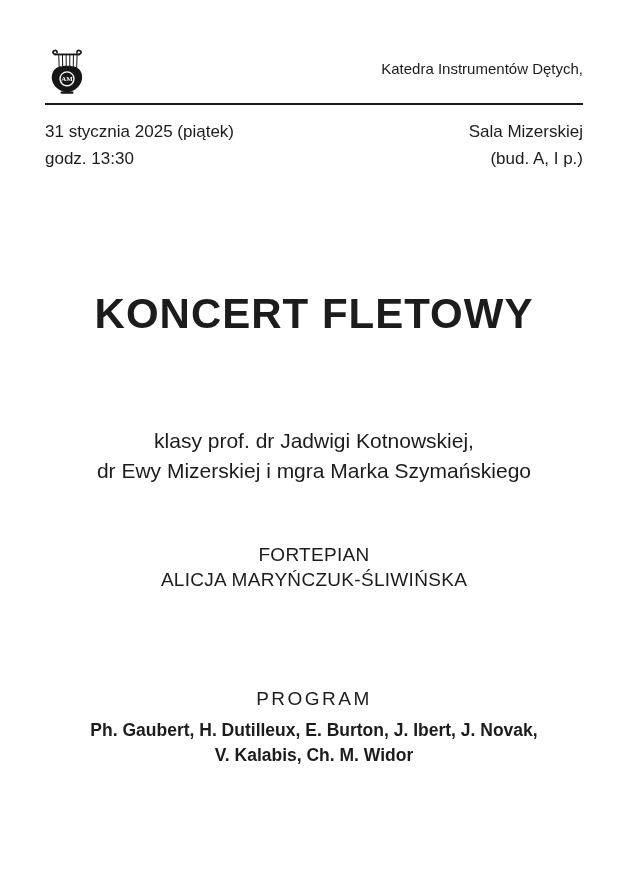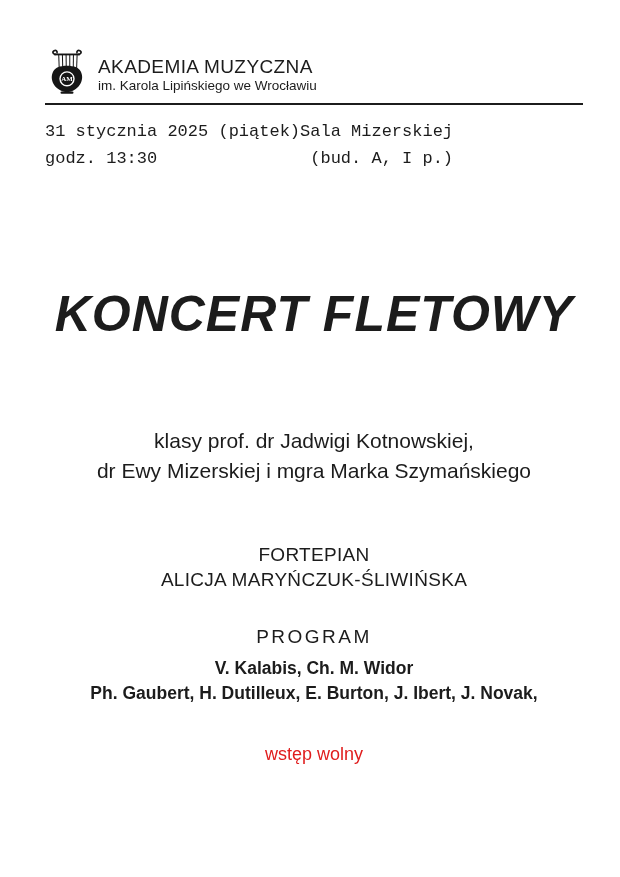"AKADEMIA MUZYCZNA" div.brand-text { html: <div> <div>AKADEMIA MUZYCZNA</div> <div>im. Karola Lipińskiego we Wrocławiu</div> </div> -> none }
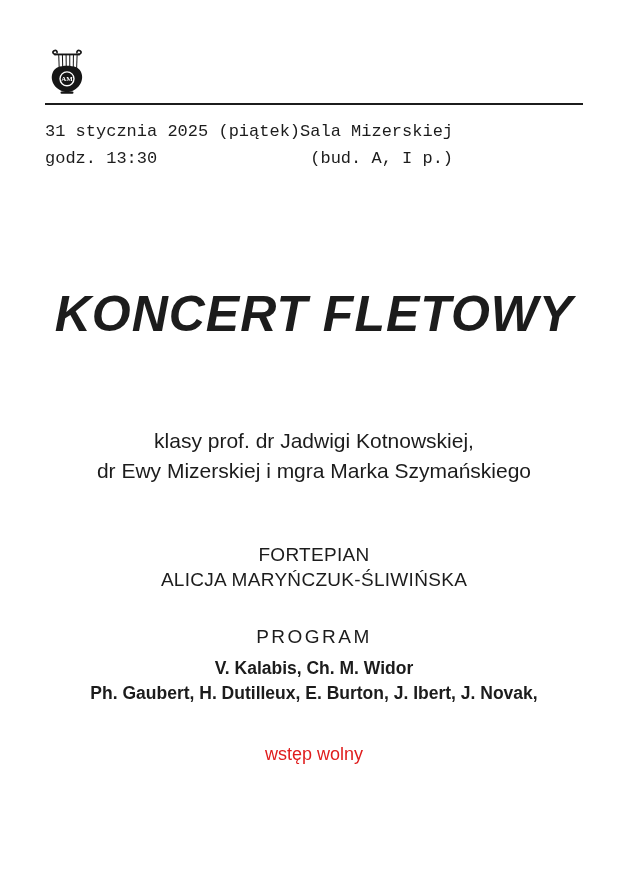"Katedra Instrumentów Dętych," div { html: none -> <div>Katedra Instrumentów Dętych,</div> }
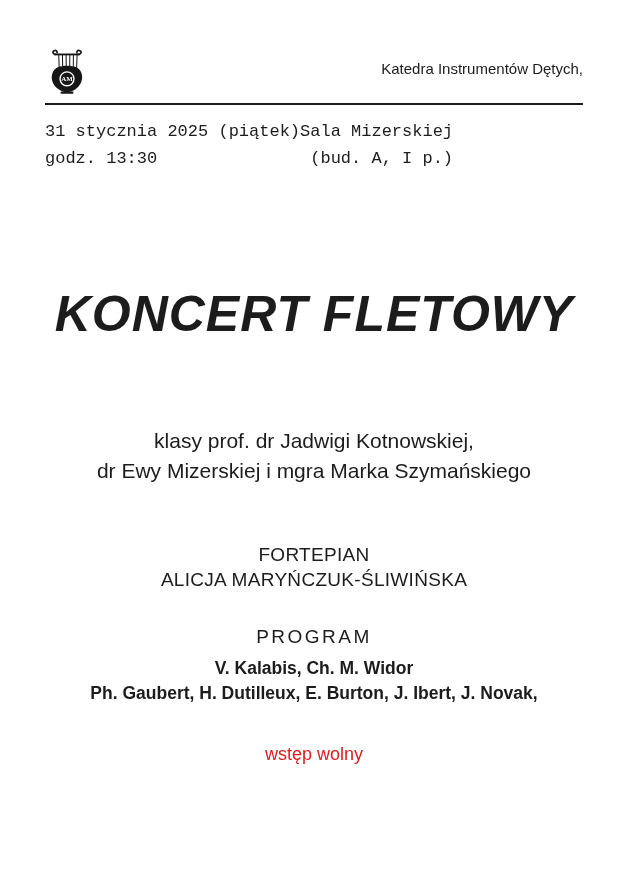"31 stycznia 2025 (piątek)" .meta { font-family: Liberation Mono, monospace -> none; justify-content: none -> space-between }
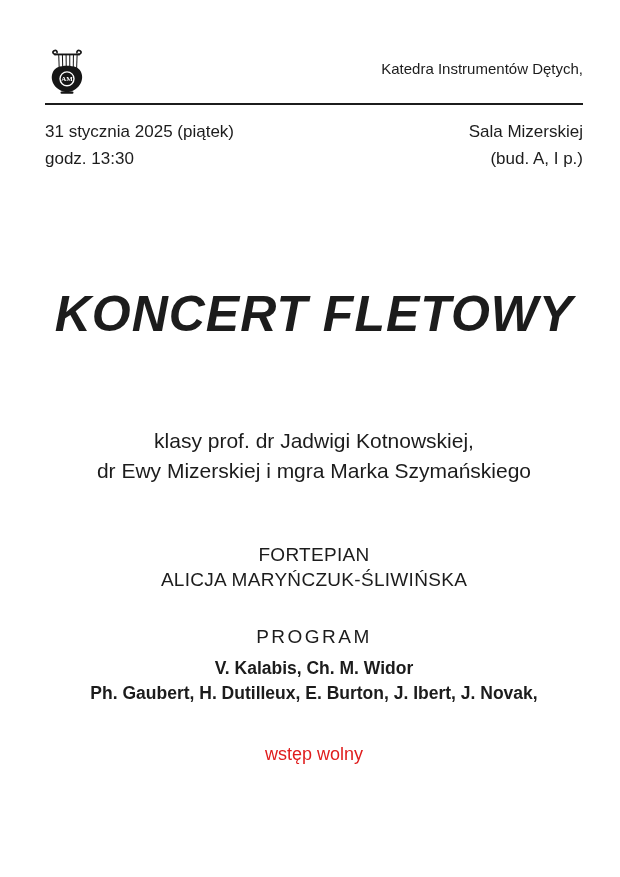"KONCERT FLETOWY" .title { font-size: 50px -> 42px; font-style: italic -> none }
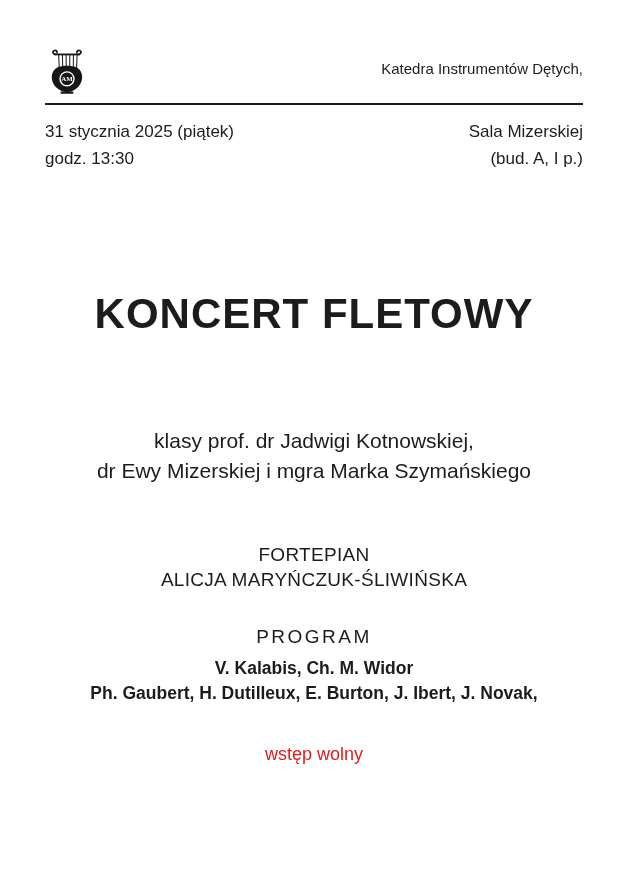"PROGRAM" .program-heading { margin-top: 32px -> 94px }
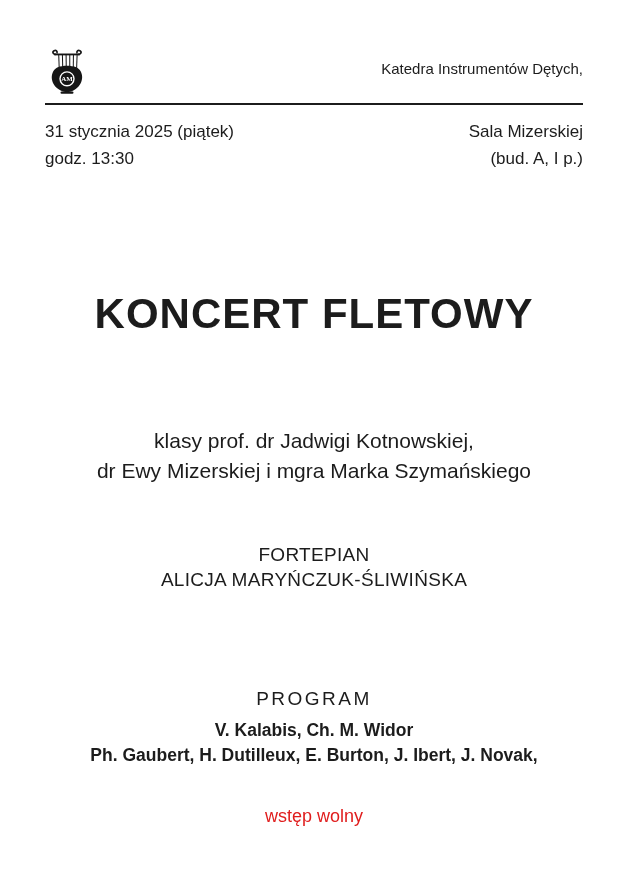"V. Kalabis, Ch. M. Widor" div { order: before "Ph. Gaubert, H. Dutilleux, E." -> after "Ph. Gaubert, H. Dutilleux, E." }
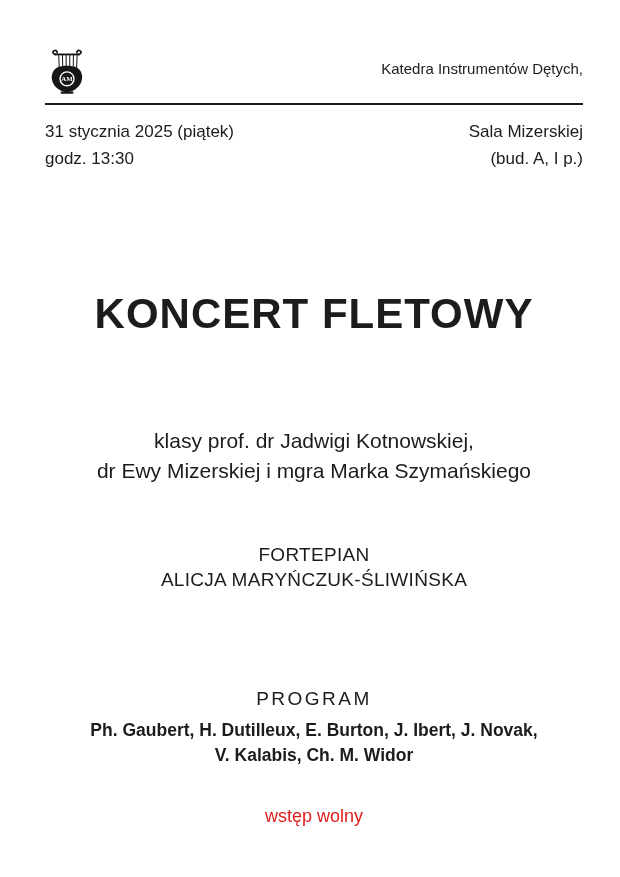"wstęp wolny" div.admission { html: <div>wstęp wolny</div> -> none }
